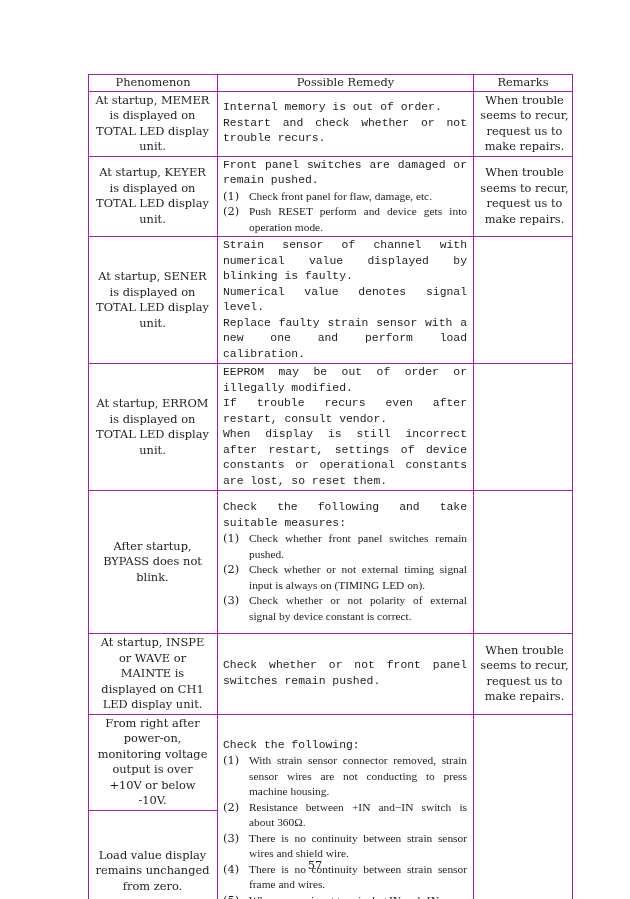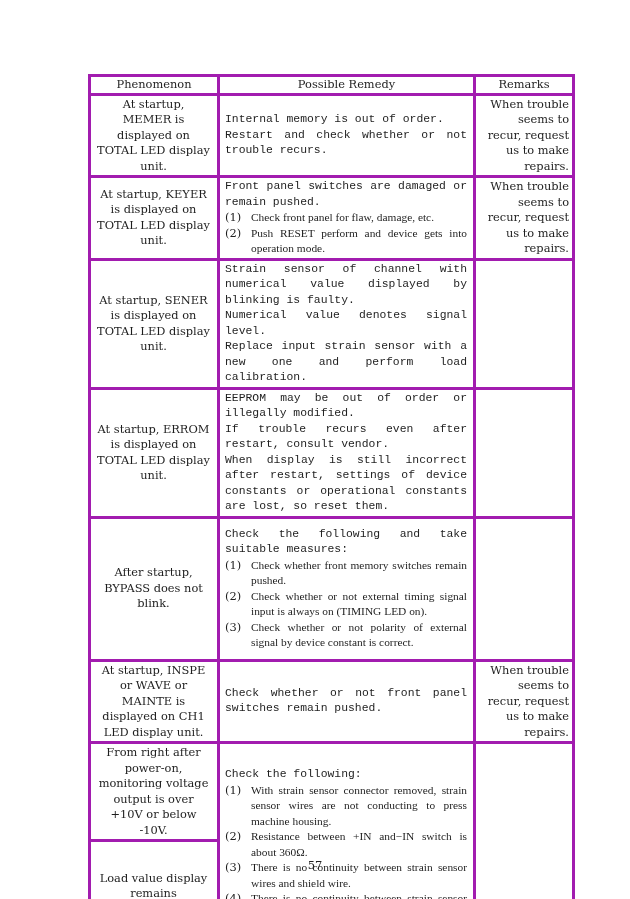"Phenomenon" .doc-table th, .doc-table td { border: 3px solid #a21caf -> 1px solid #a21caf }
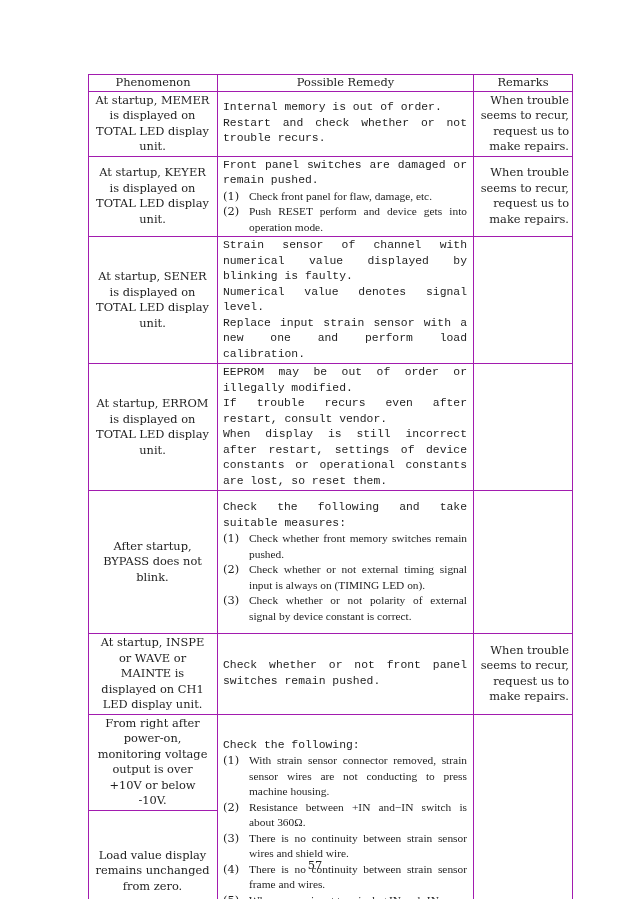"When trouble seems to recur," td.remarks { text-align: right -> center }
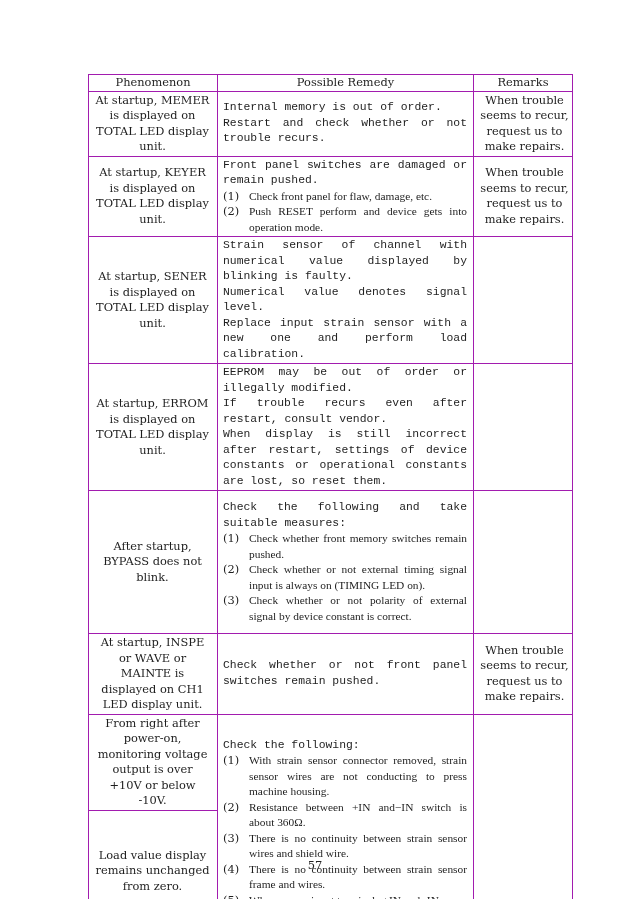"Replace input strain sensor with" p { text: input -> faulty }
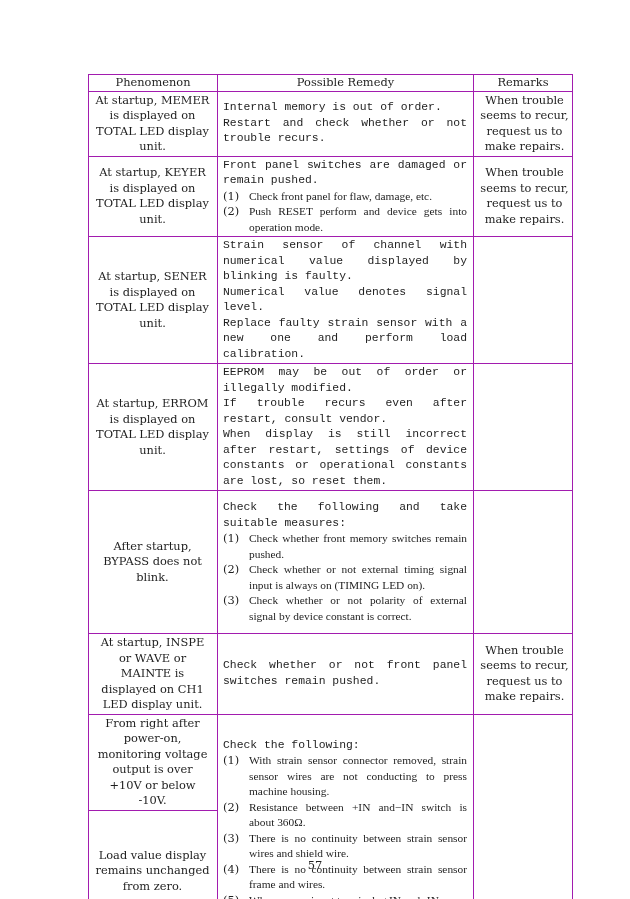"Check whether front memory switches" span.itxt { text: memory -> panel }
